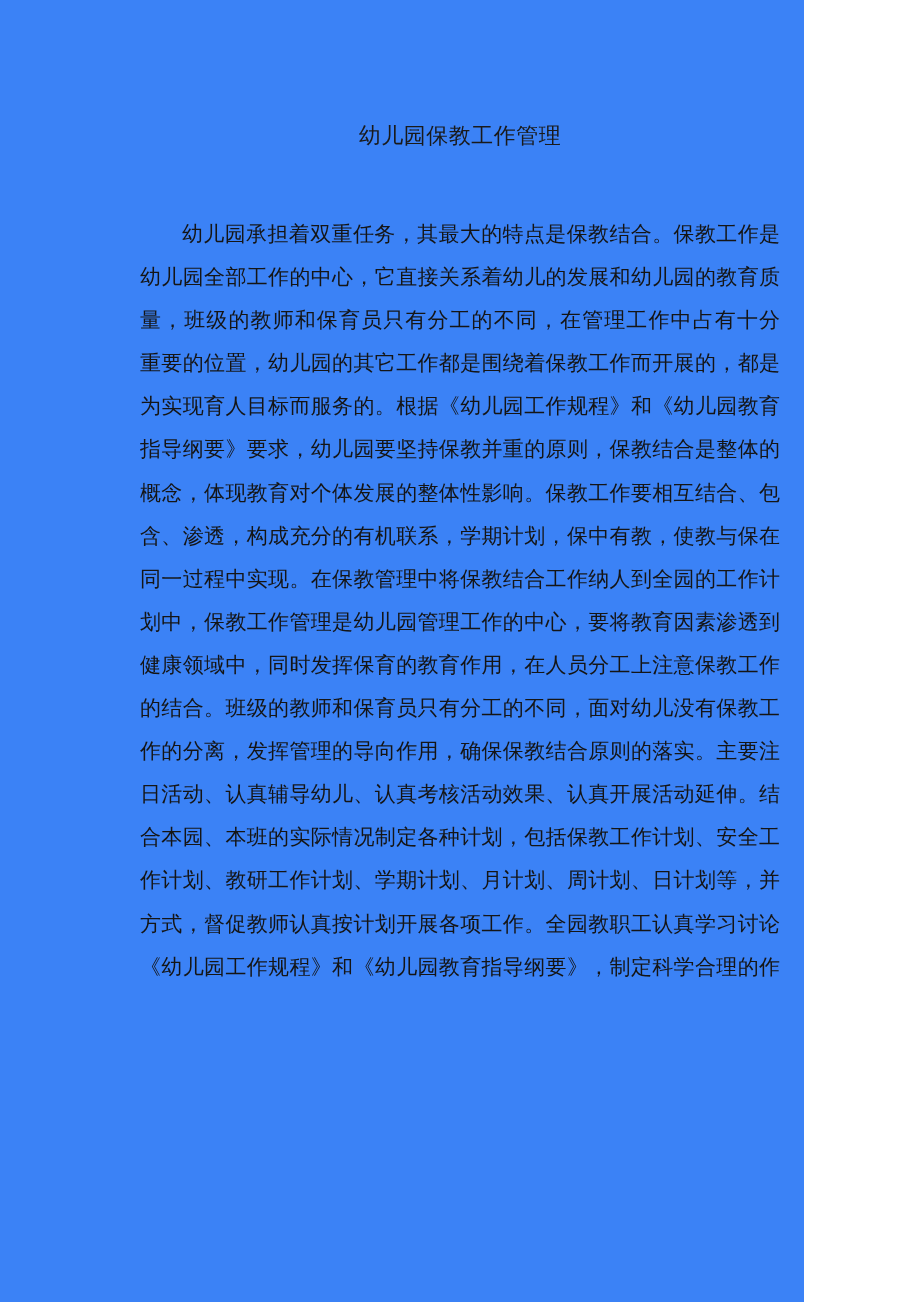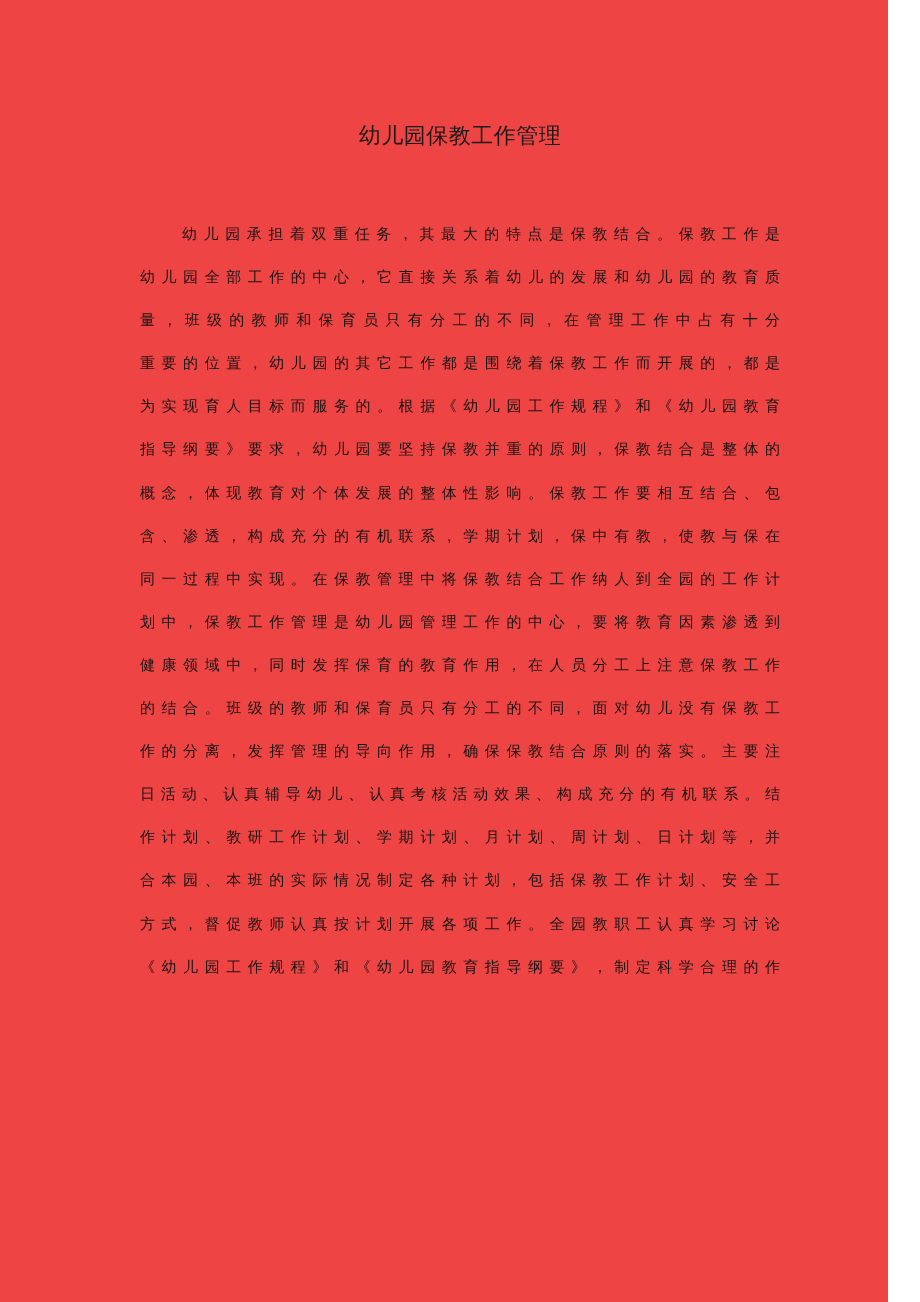"幼儿园保教工作管理" .page { background: #ef4444 -> #3b82f6; width: 888px -> 804px }
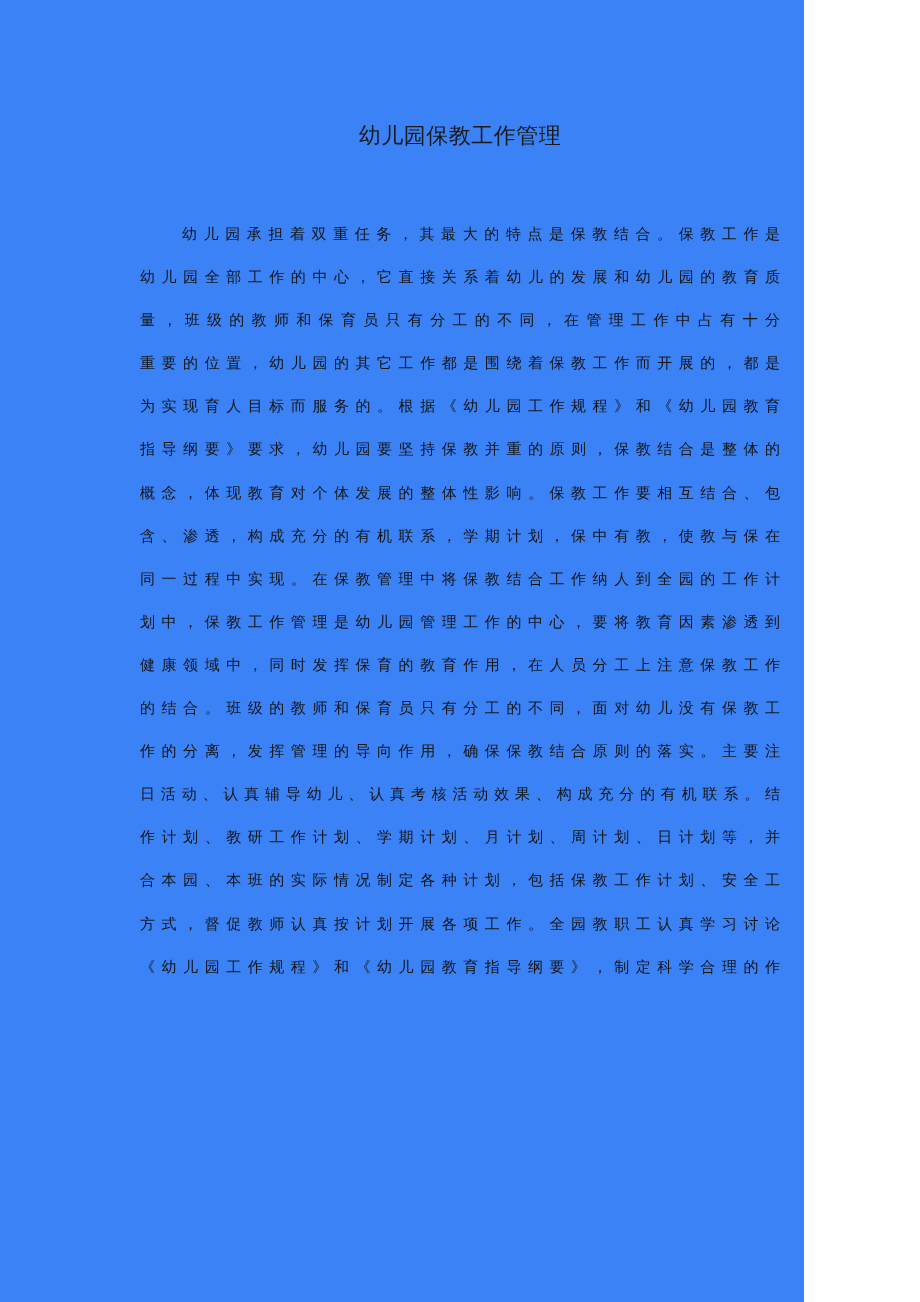"幼儿园承担着双重任务，其最大的特点是保教结合。保教工作是" .line { font-size: 15px -> 21px }
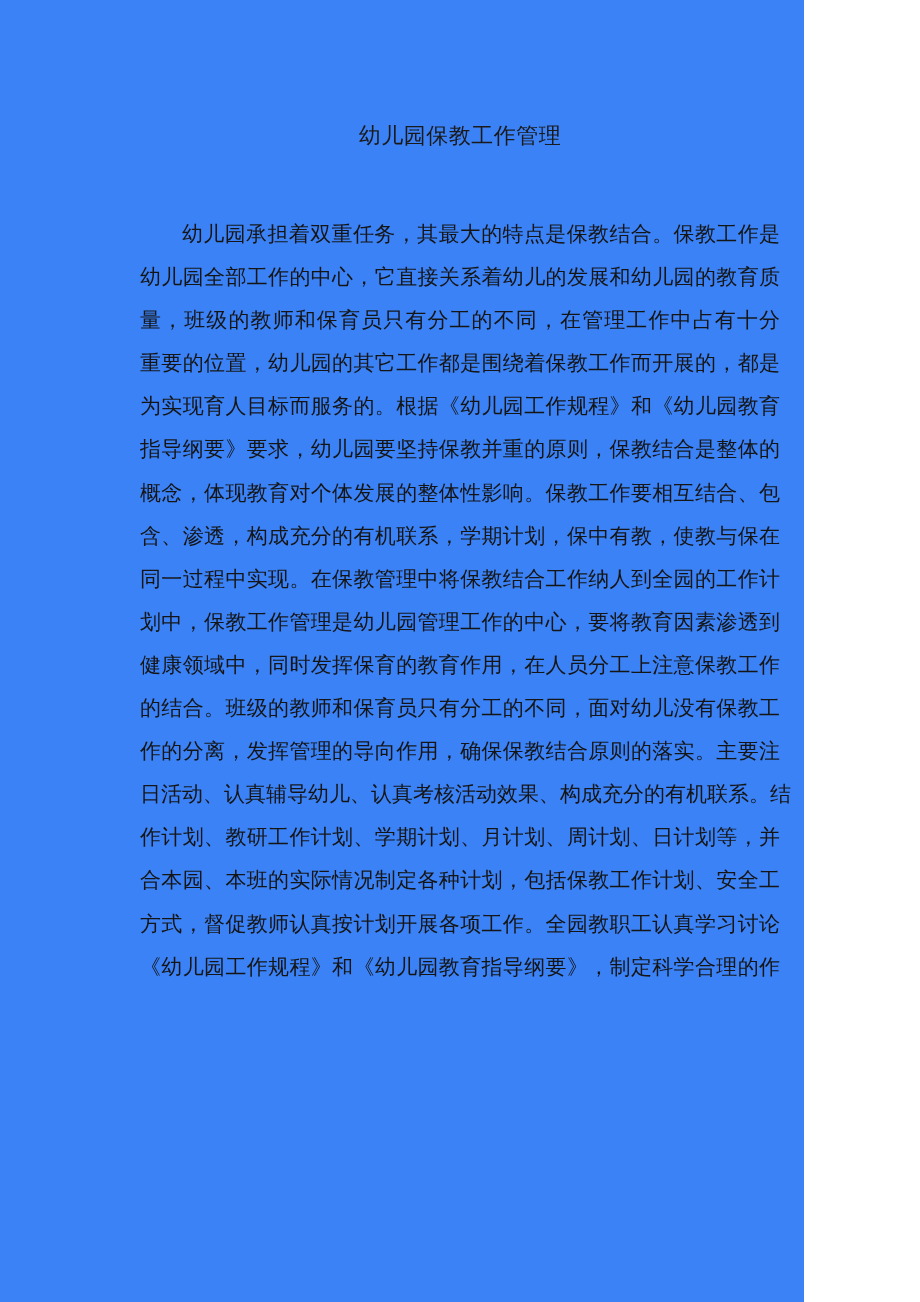"日活动、认真辅导幼儿、认真考核活动效果、构成充分的有机联系。结" span.line { text: 构成充分的有机联系 -> 认真开展活动延伸 }
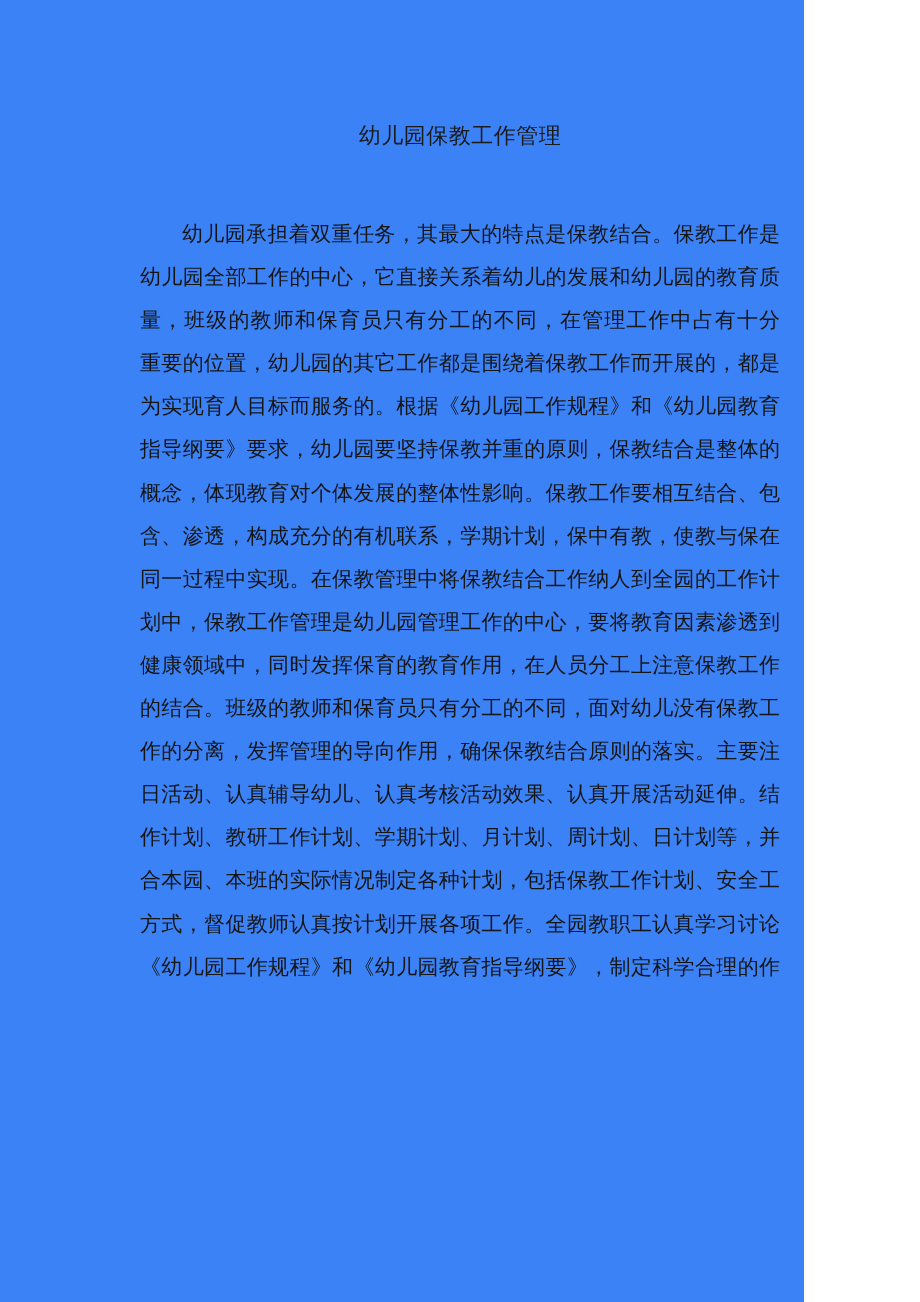"作计划、教研工作计划、学期计划、月计划、周计划、日计划等，并" span.line { order: before "合本园、本班的实际情况制定各种计划，包括保教工作计划、安全工" -> after "合本园、本班的实际情况制定各种计划，包括保教工作计划、安全工" }
